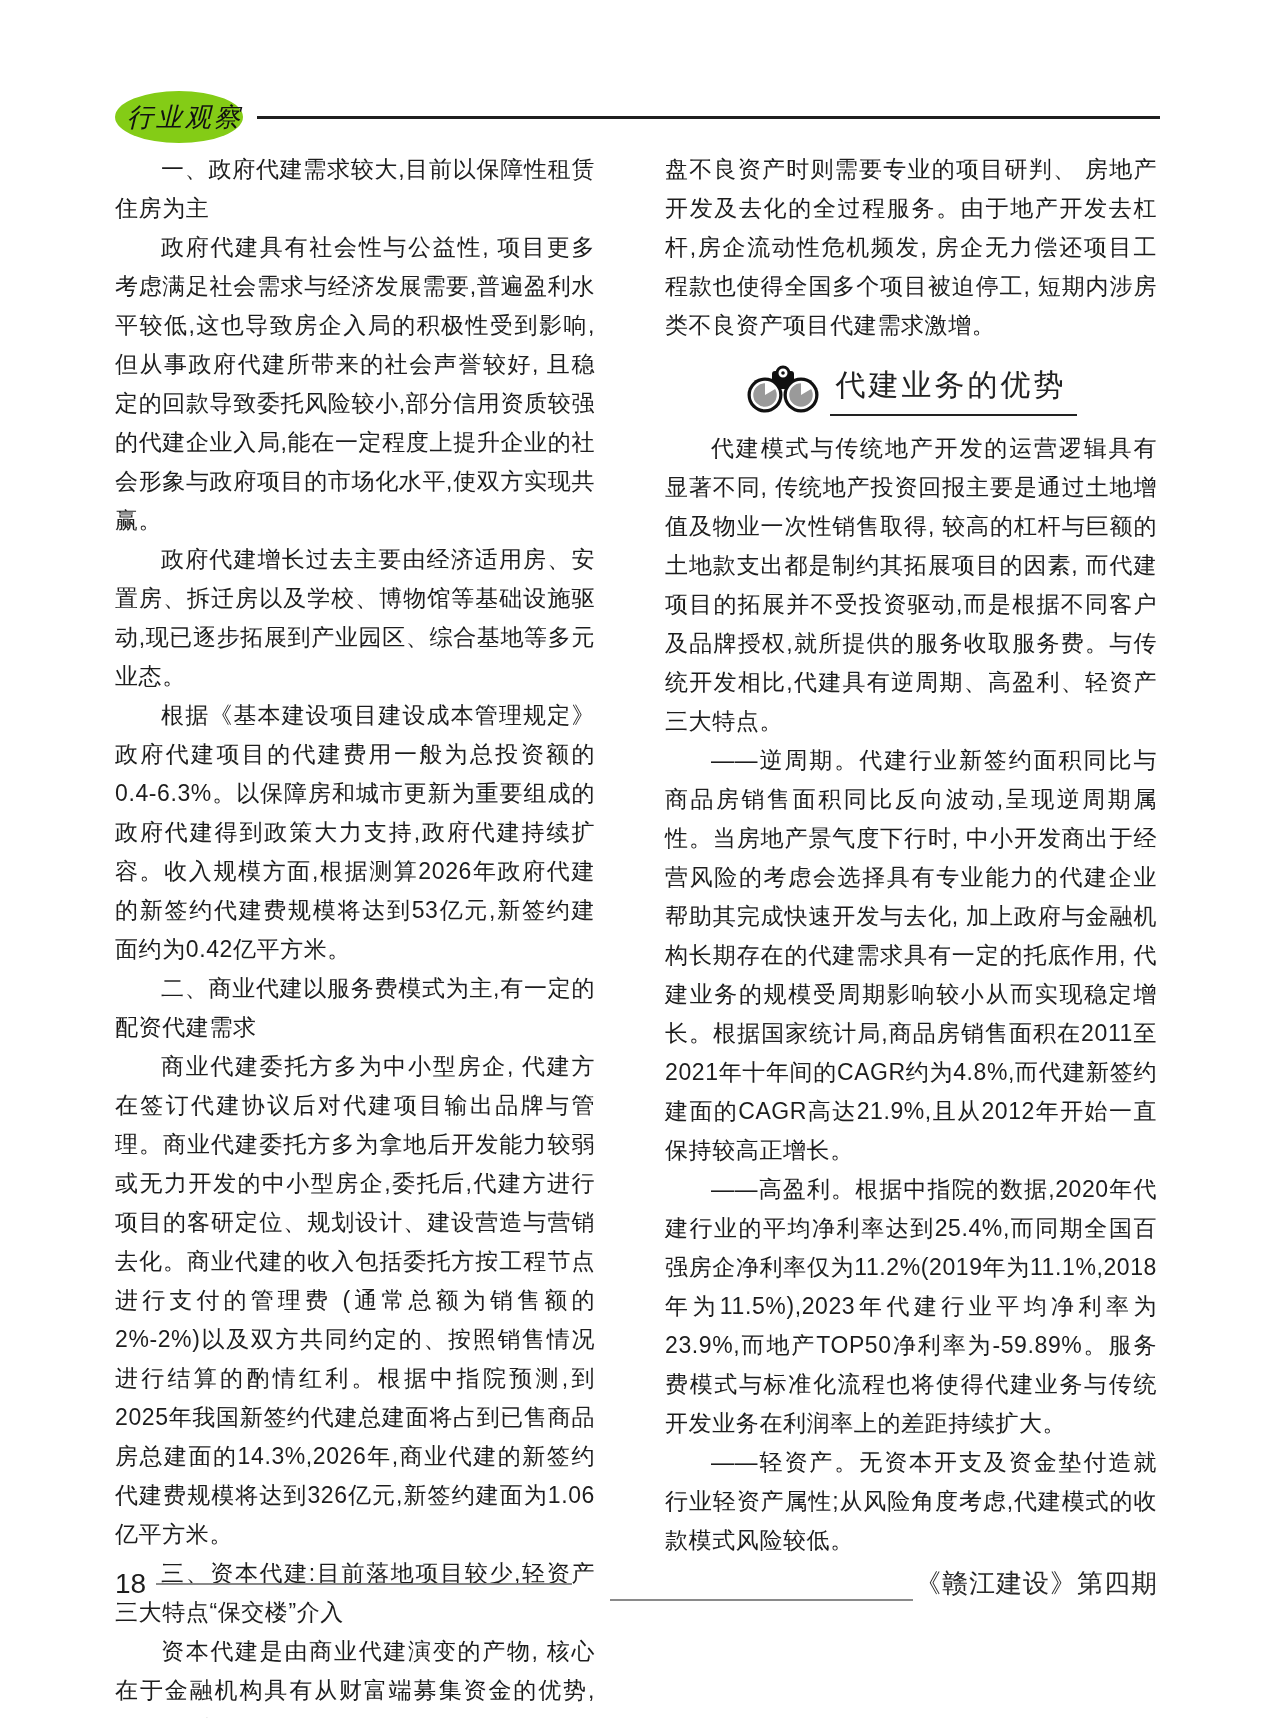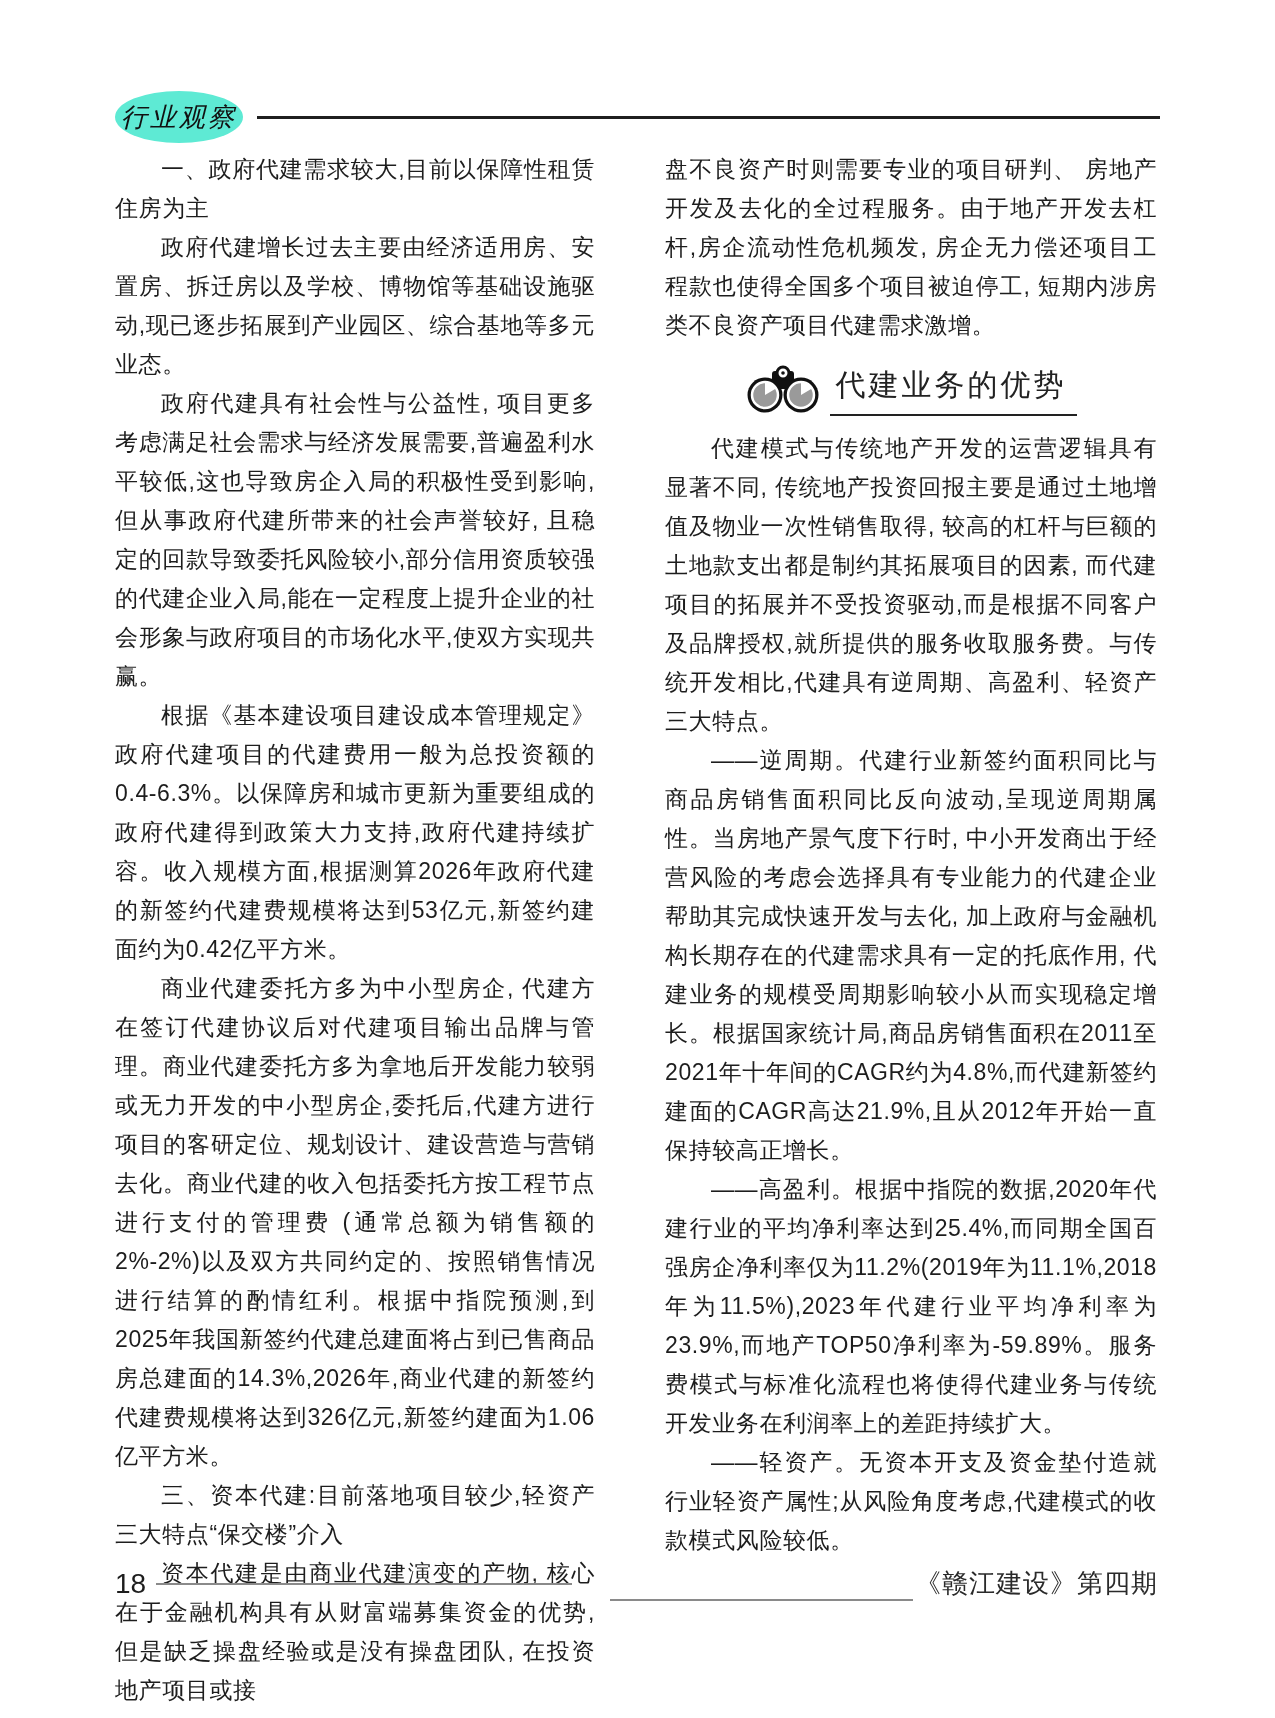"行业观察" .badge { background: #5eead4 -> #84cc16; justify-content: center -> flex-end }
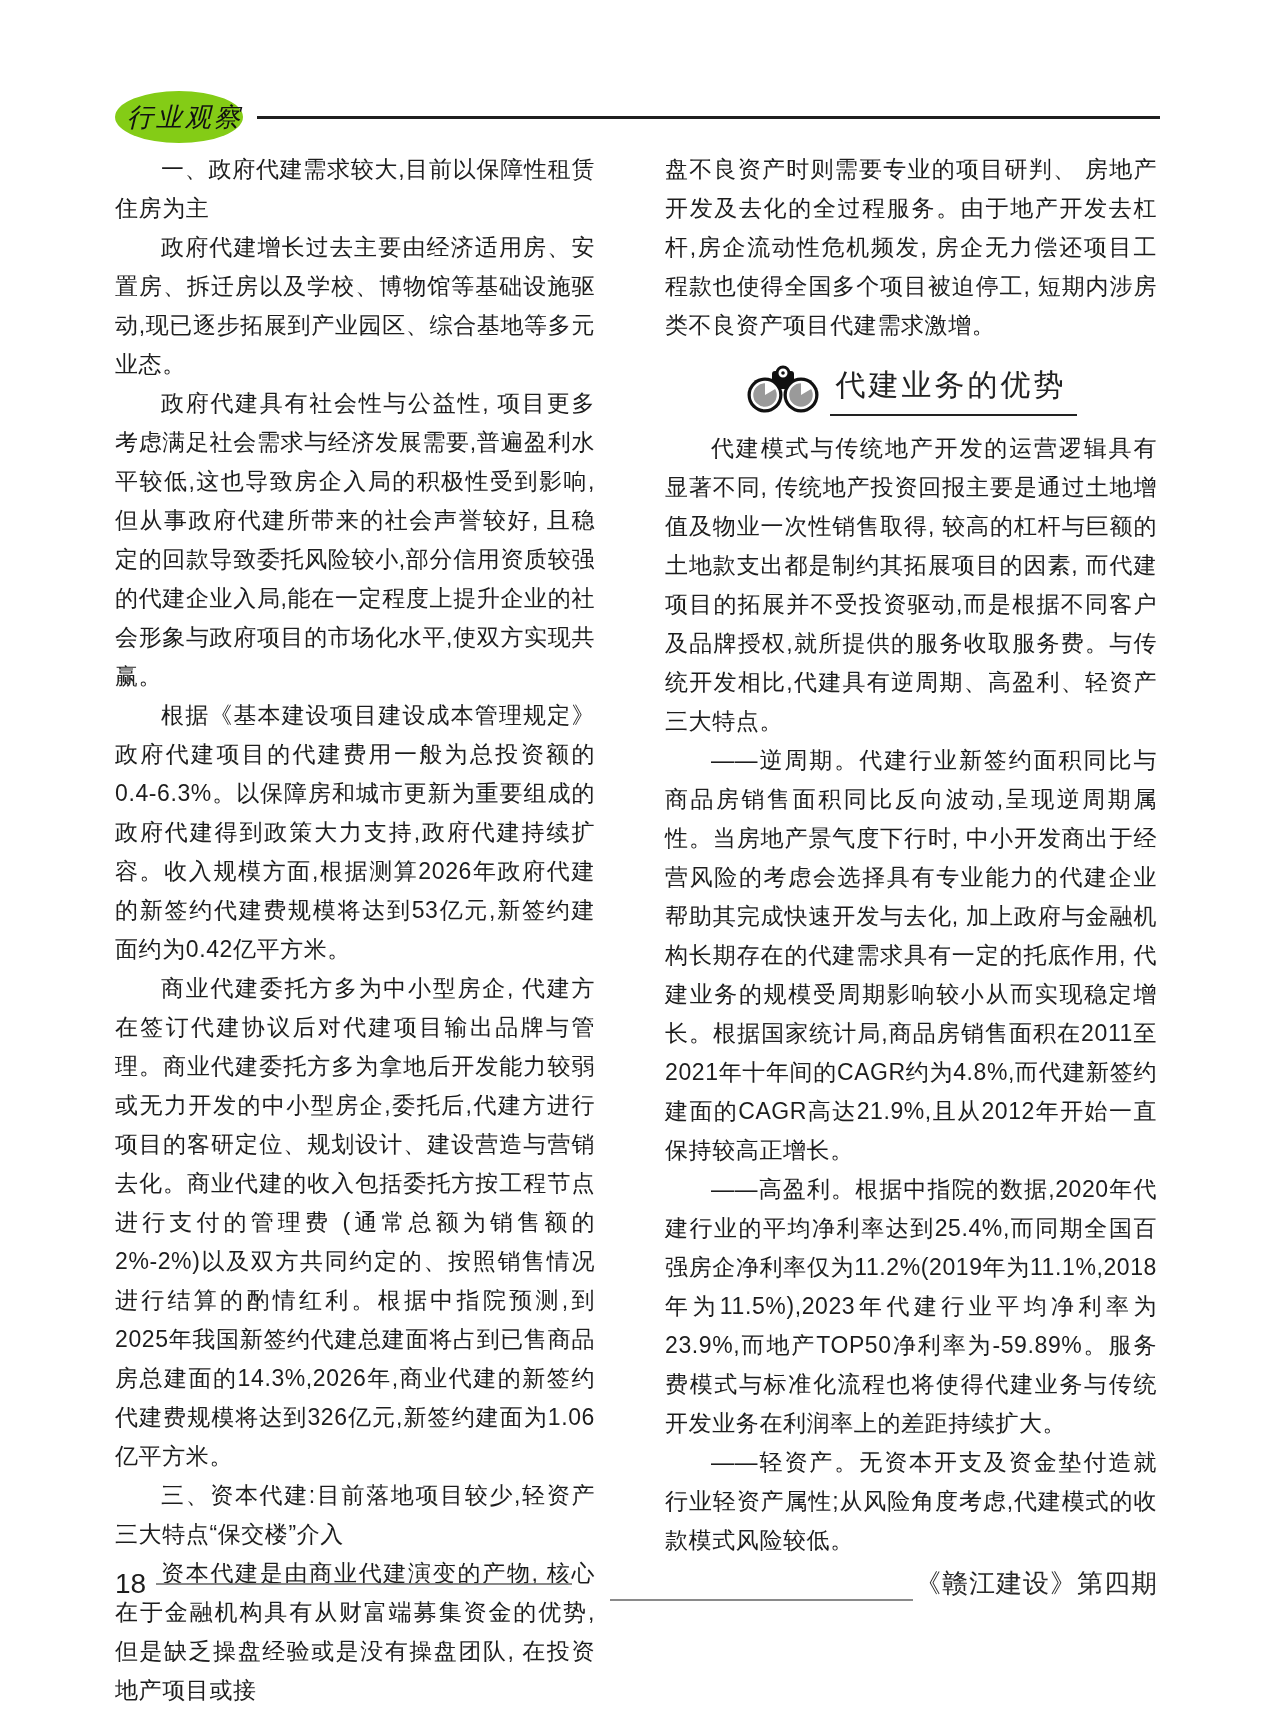"政府代建增长过去主要由经济适用房、安置房、拆迁房以及学校、博物馆等基础设施驱动," p { order: before "政府代建具有社会性与公益性," -> after "政府代建具有社会性与公益性," }
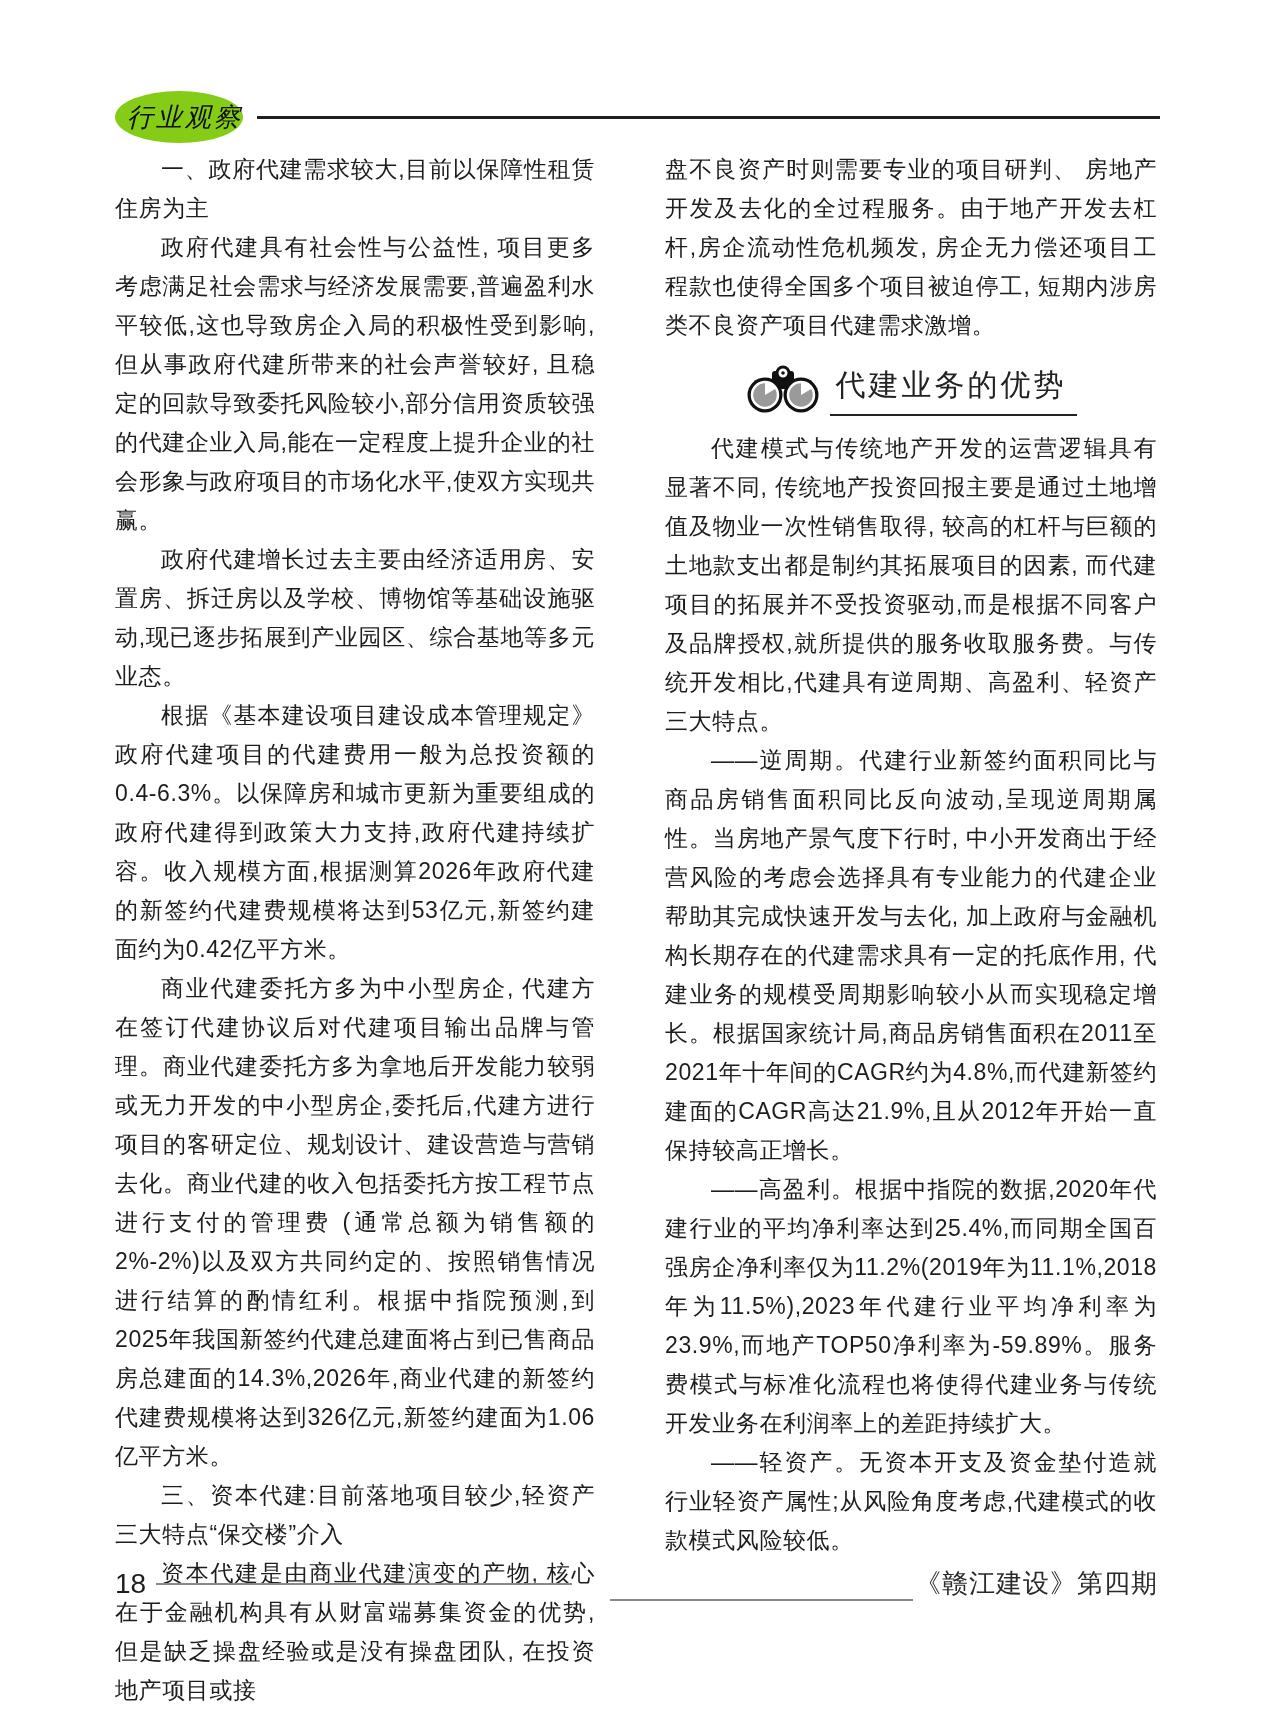"二、商业代建以服务费模式为主,有一定的配资代建需求" p.h { html: none -> <p>二、商业代建以服务费模式为主,有一定的配资代建需求</p> }
